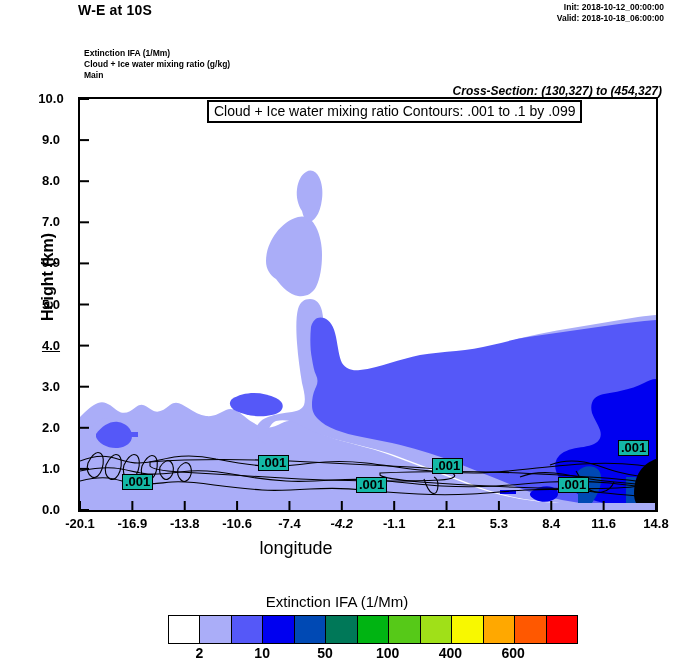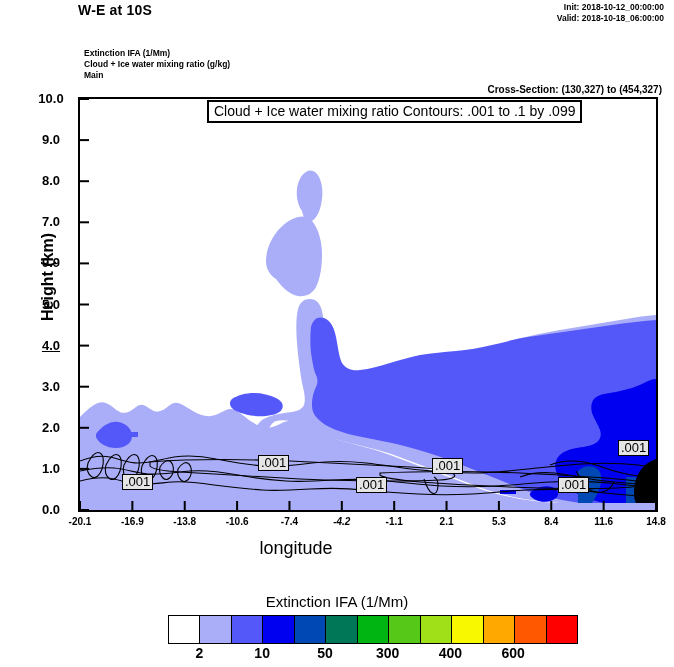"Cross-Section: (130,327) to (454,327)" #xsec-label { font-size: 10px -> 12px; font-style: none -> italic }
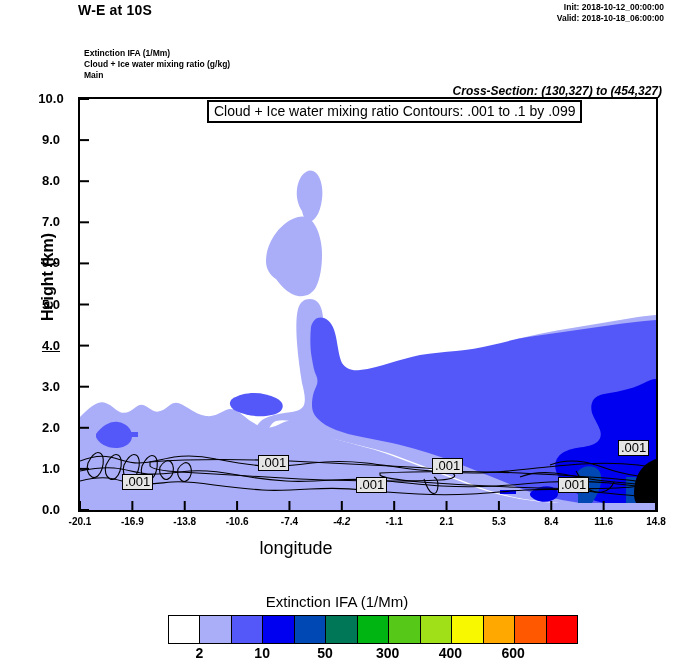".001" .clabel { background: #e5e5e5 -> #14b8a6; font-weight: 400 -> 700 }
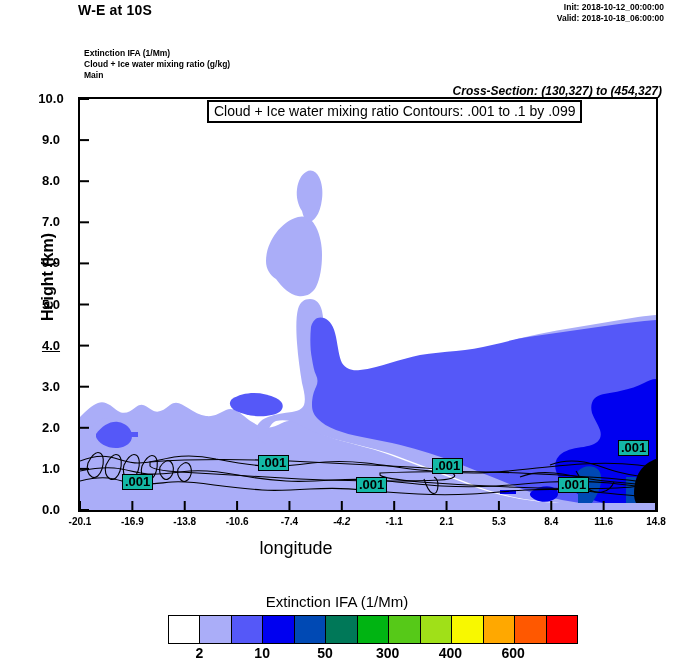"-20.1" .xtick-label { font-size: 10px -> 13px }
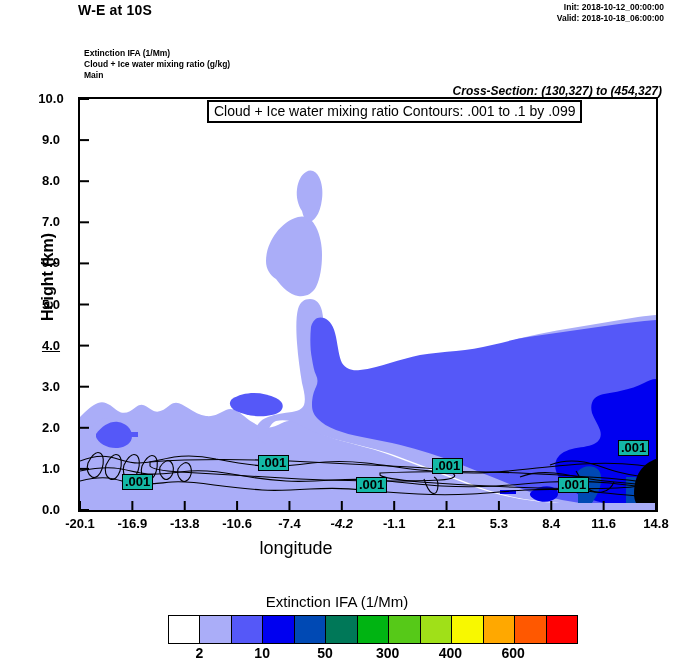"300" div.abs { text: 300 -> 100 }
